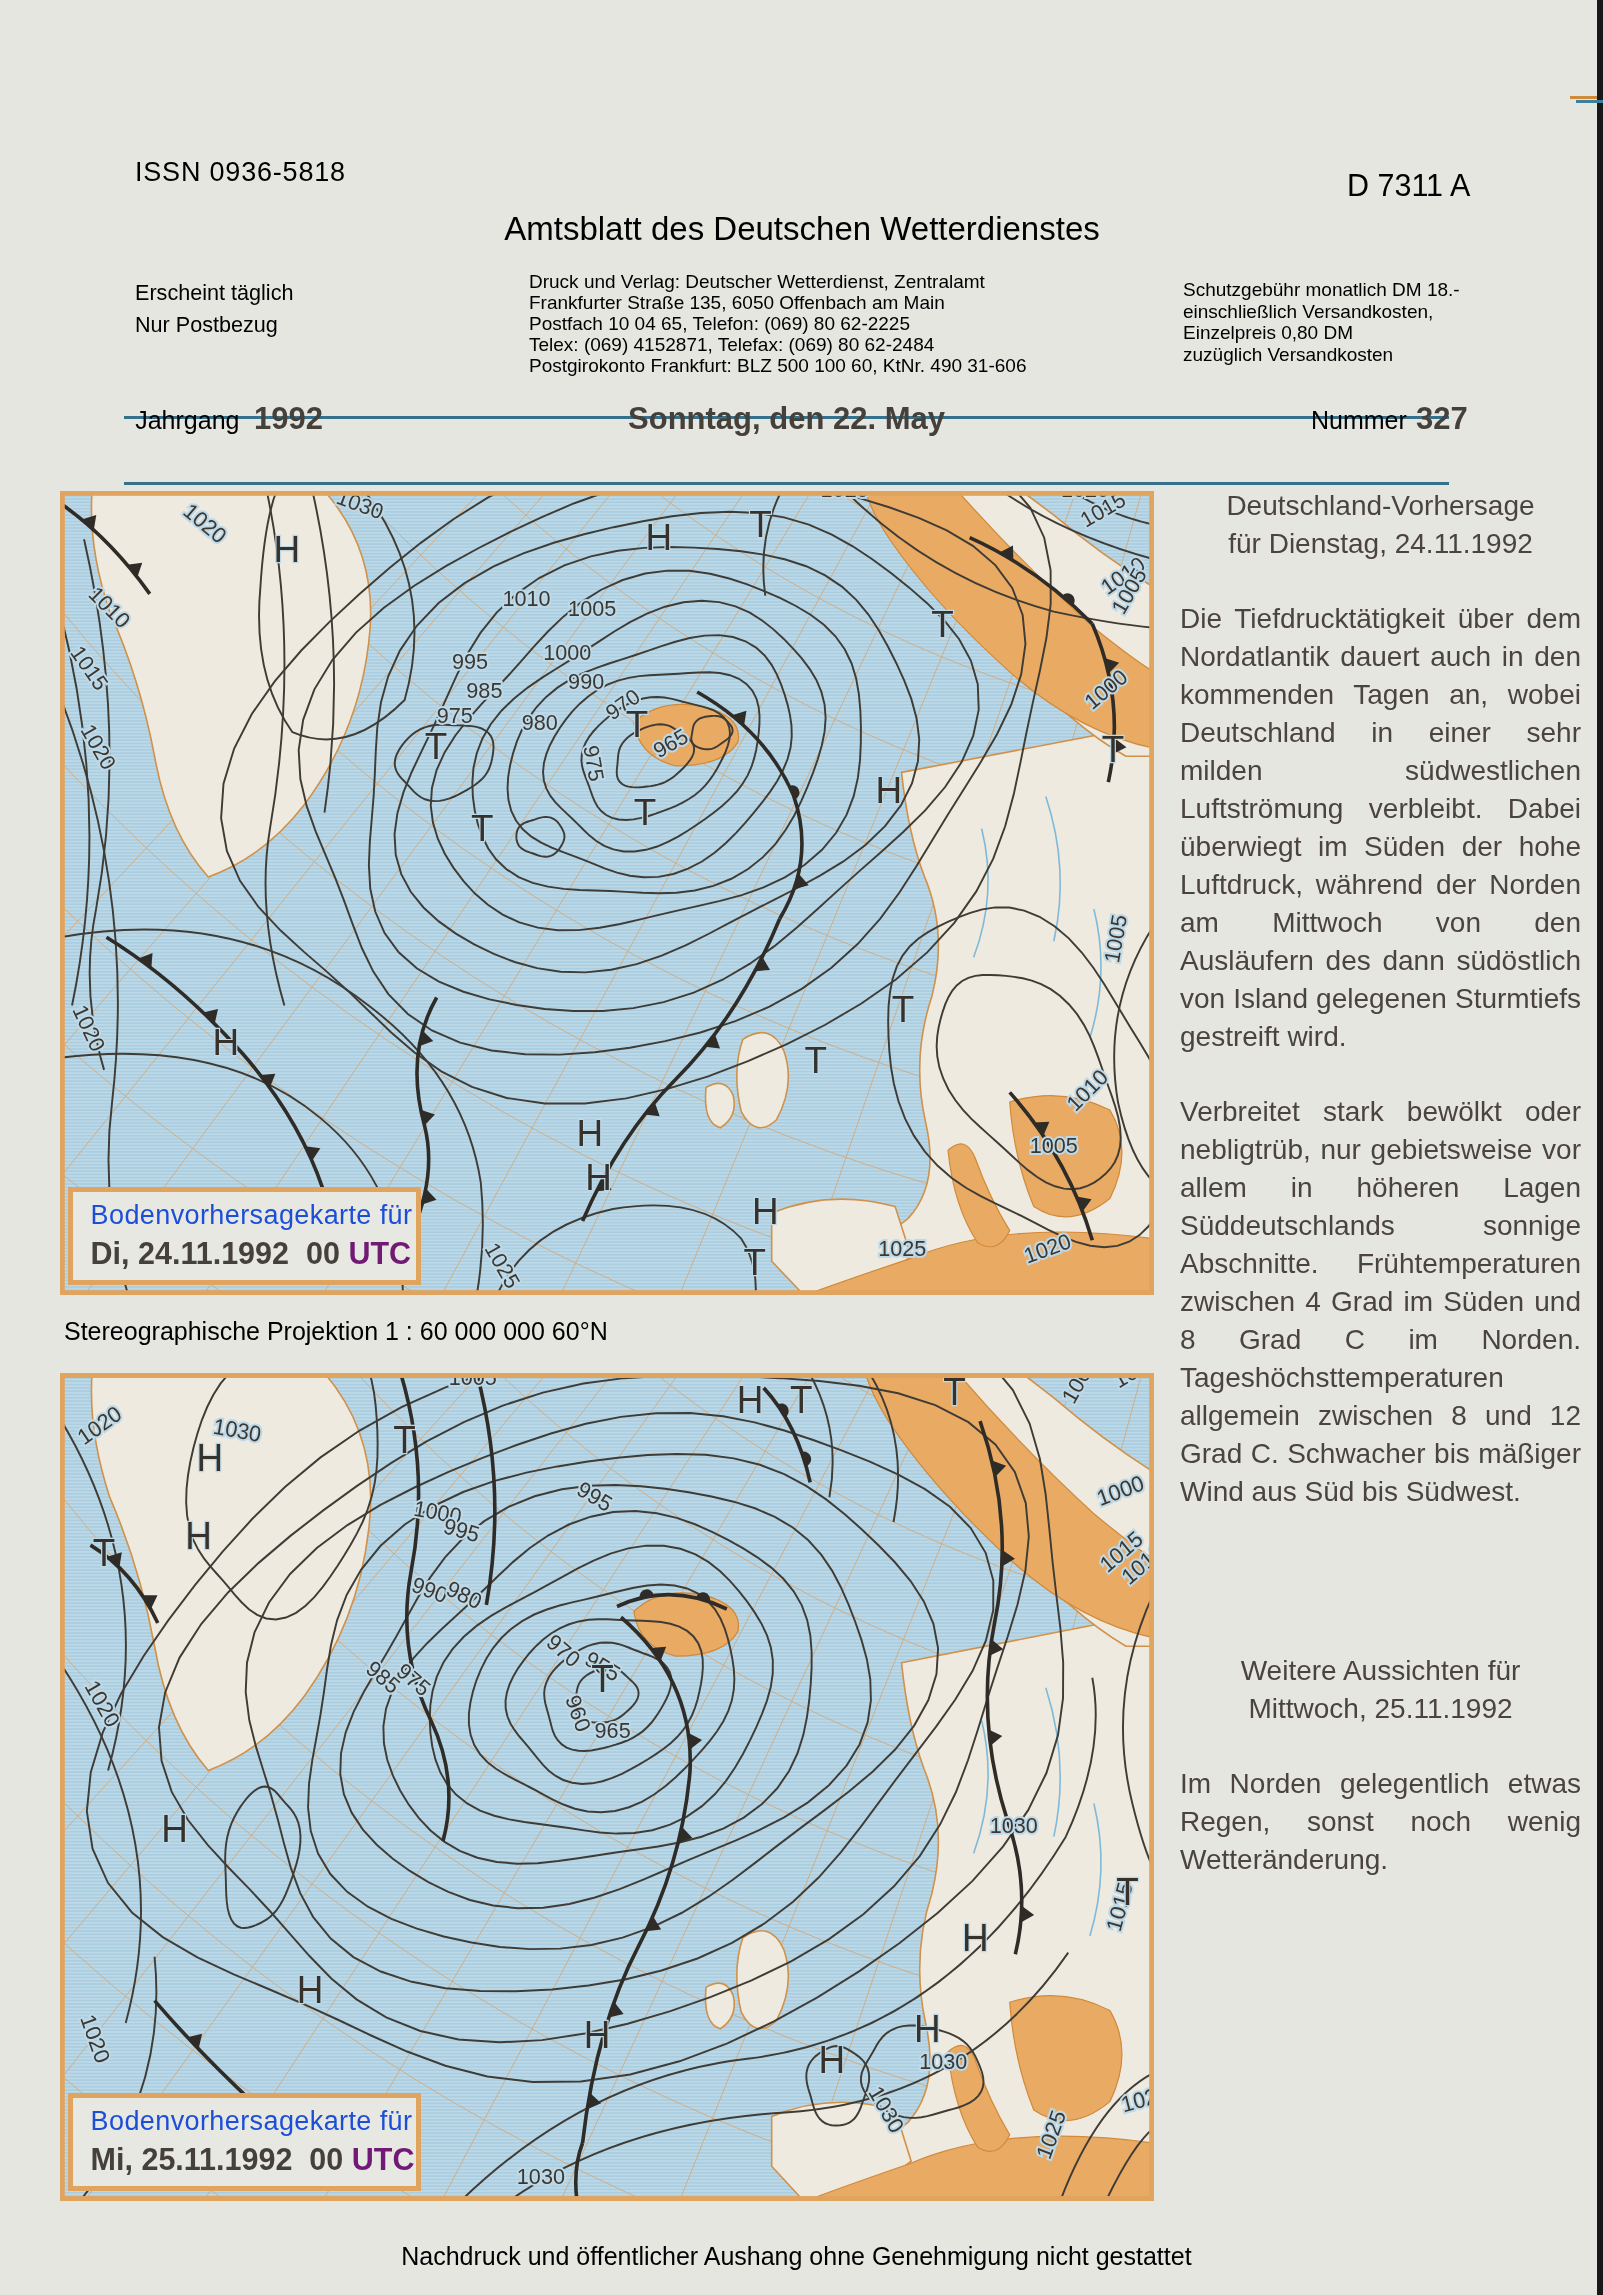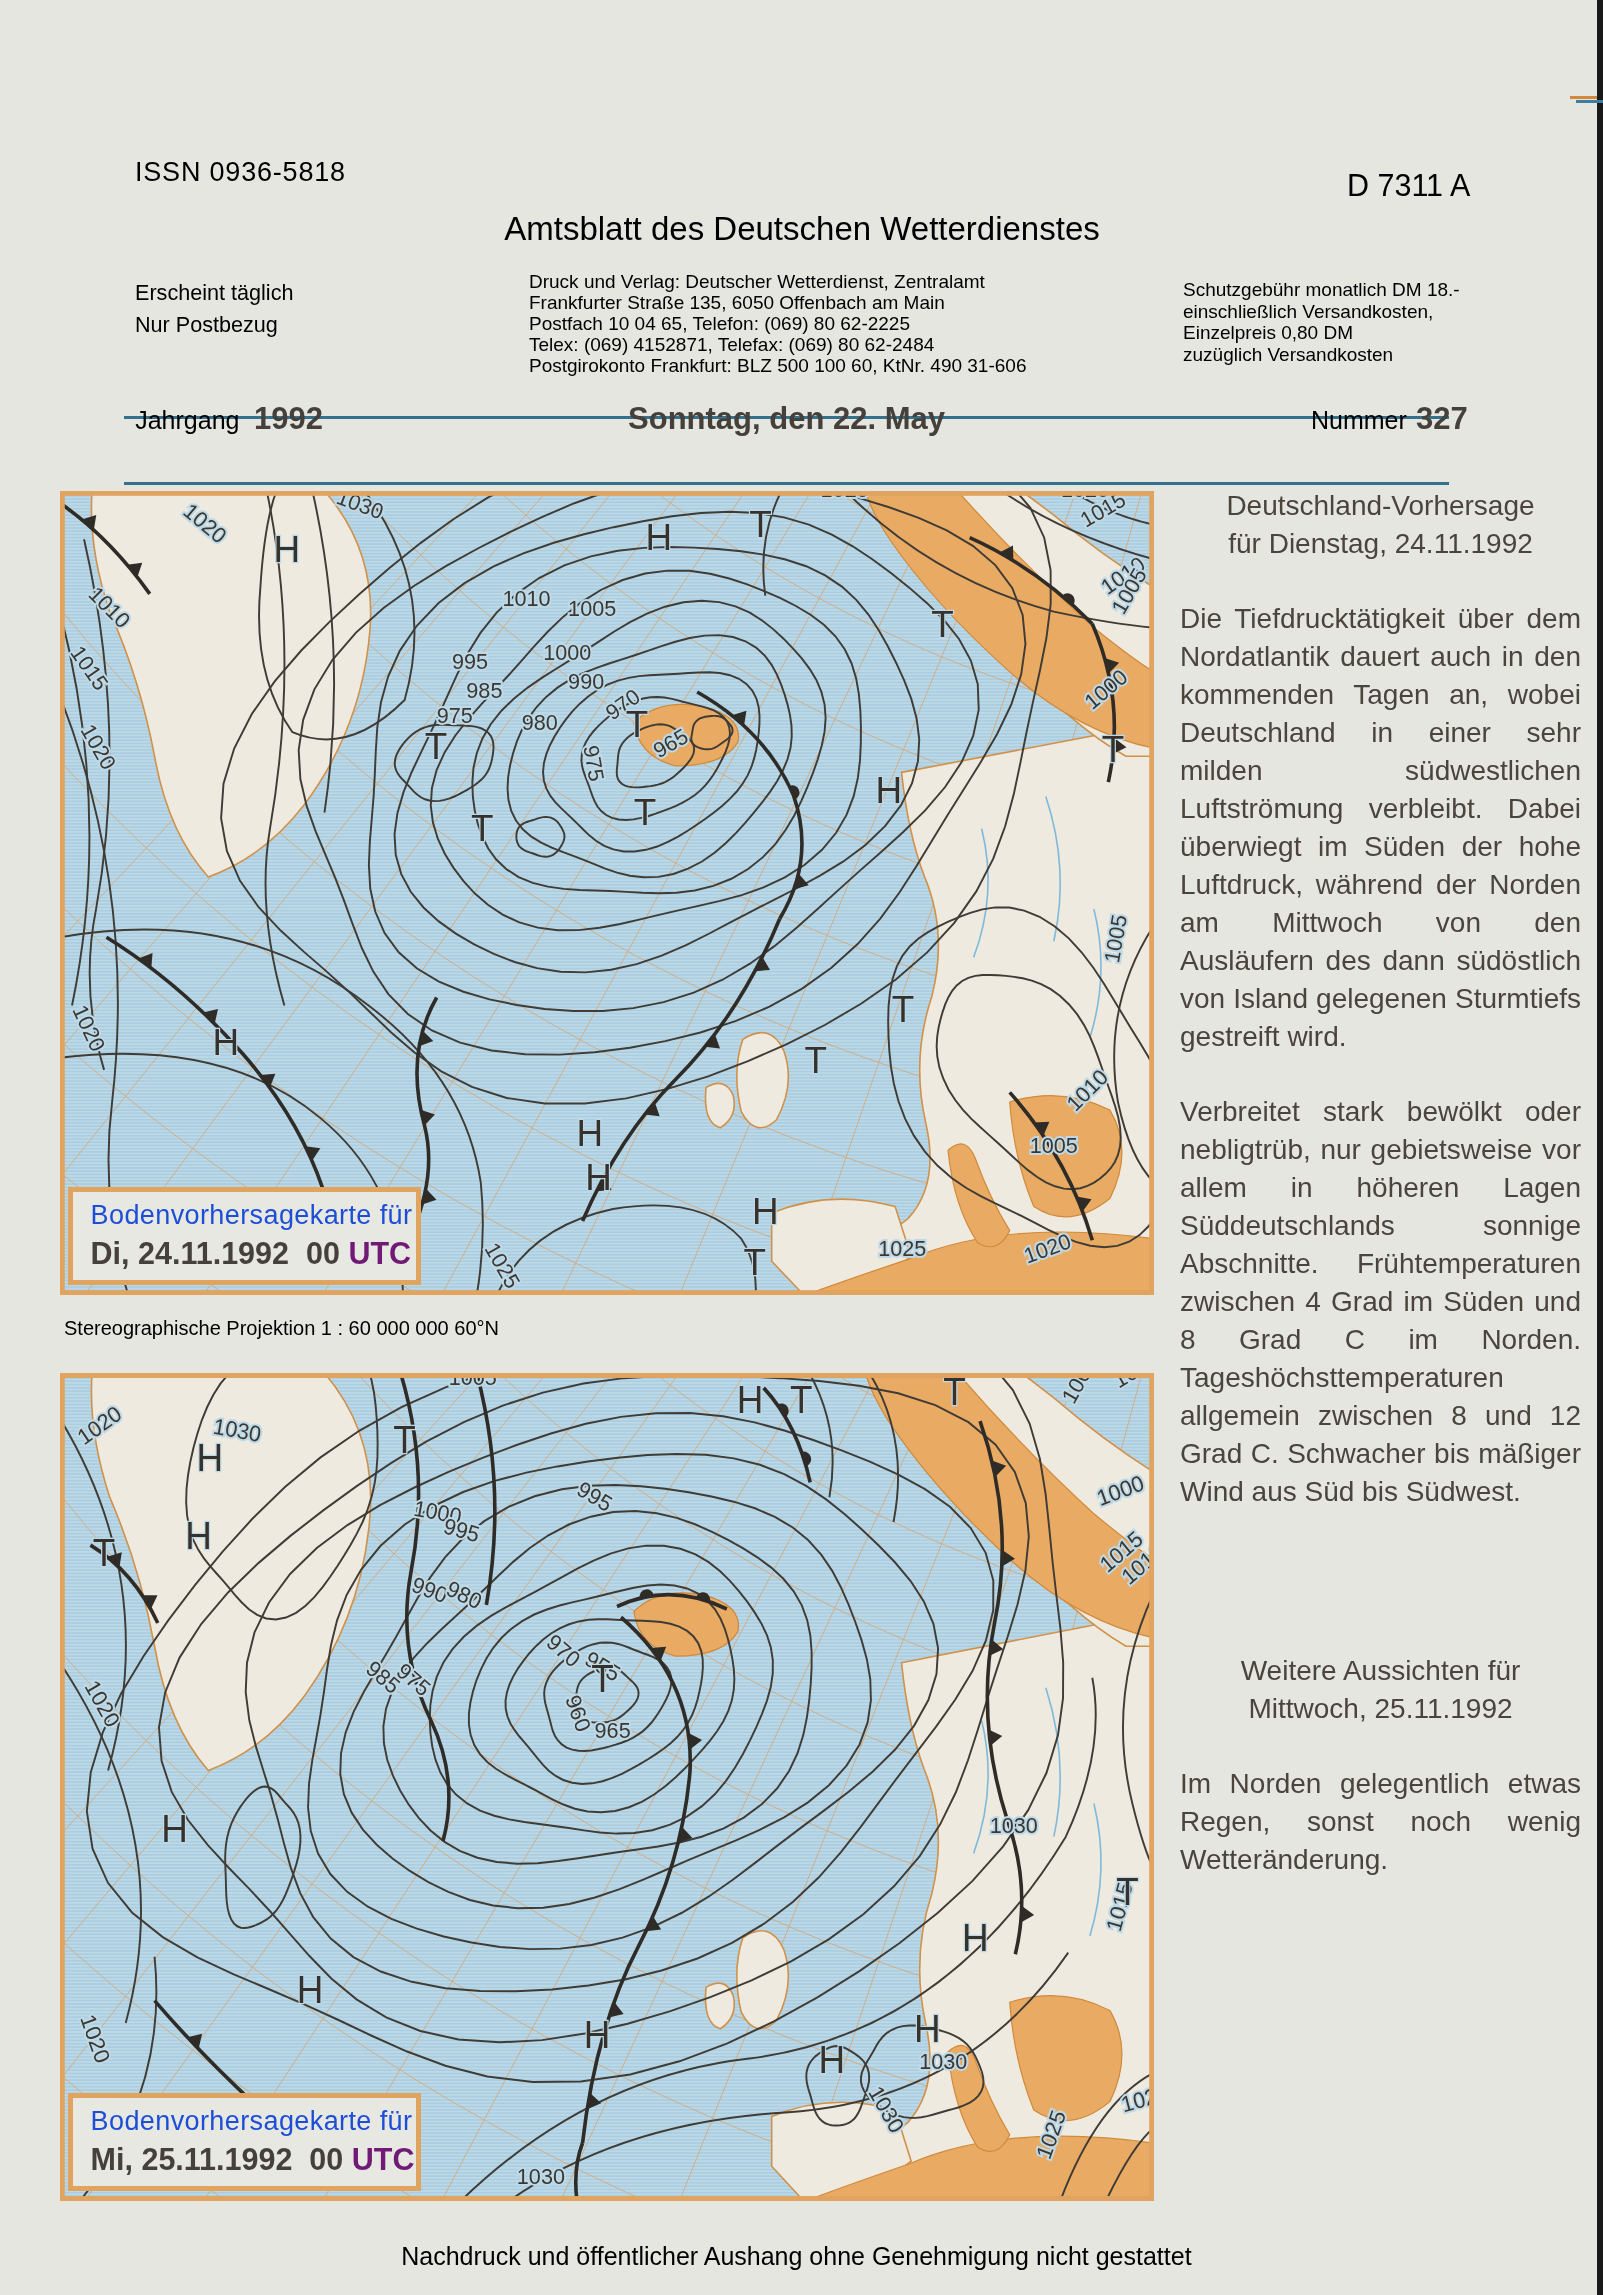"Stereographische Projektion 1 : 60" #proj-note { font-size: 20px -> 25px }
